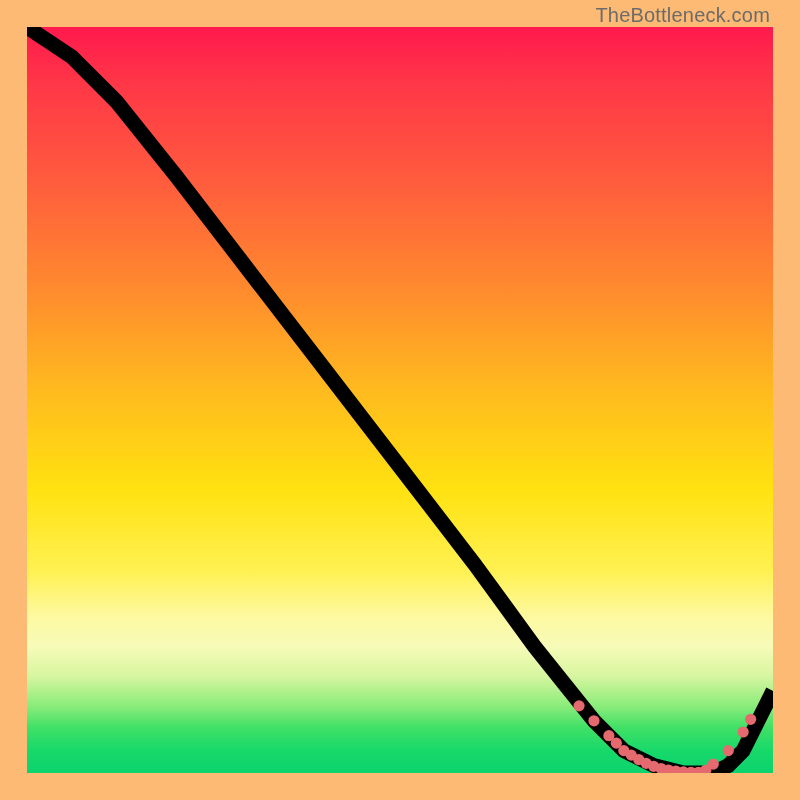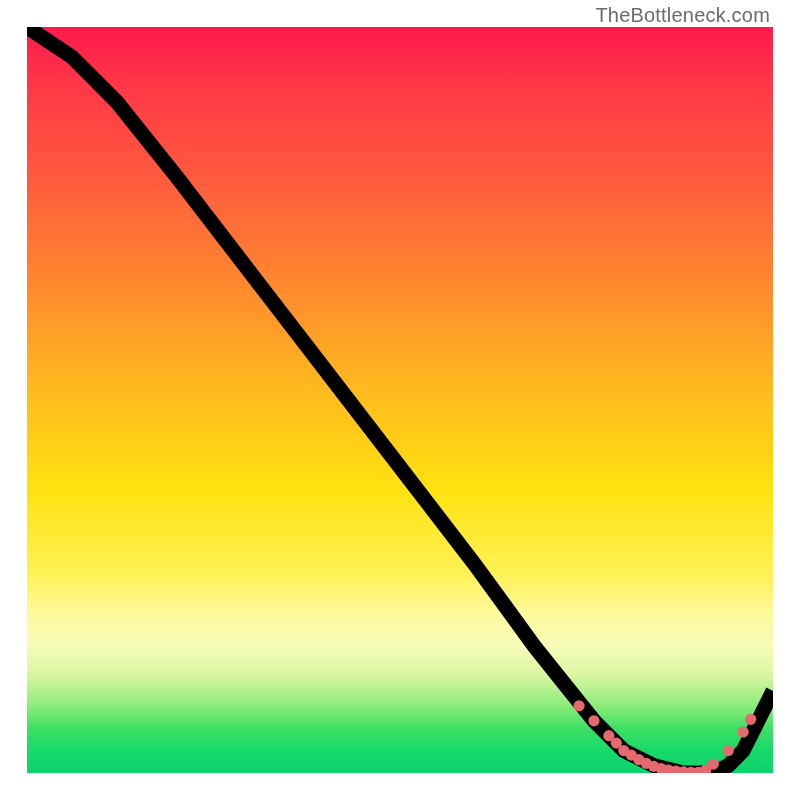"TheBottleneck.com" .frame { background: #ffffff -> #fdba74 }
